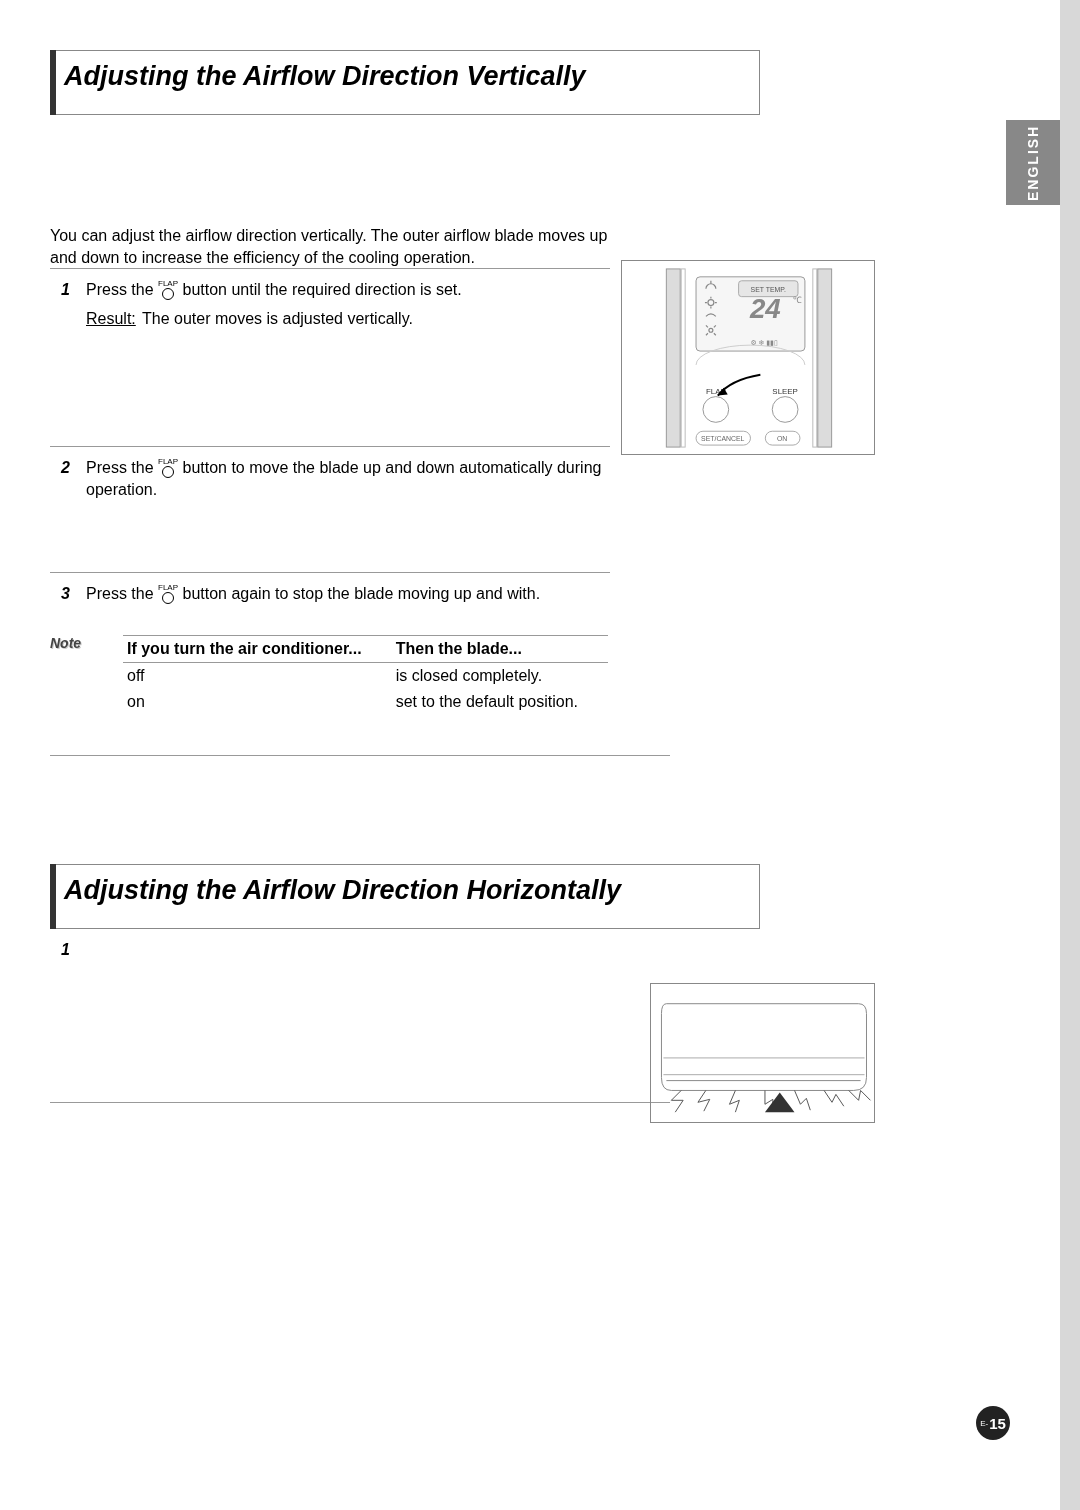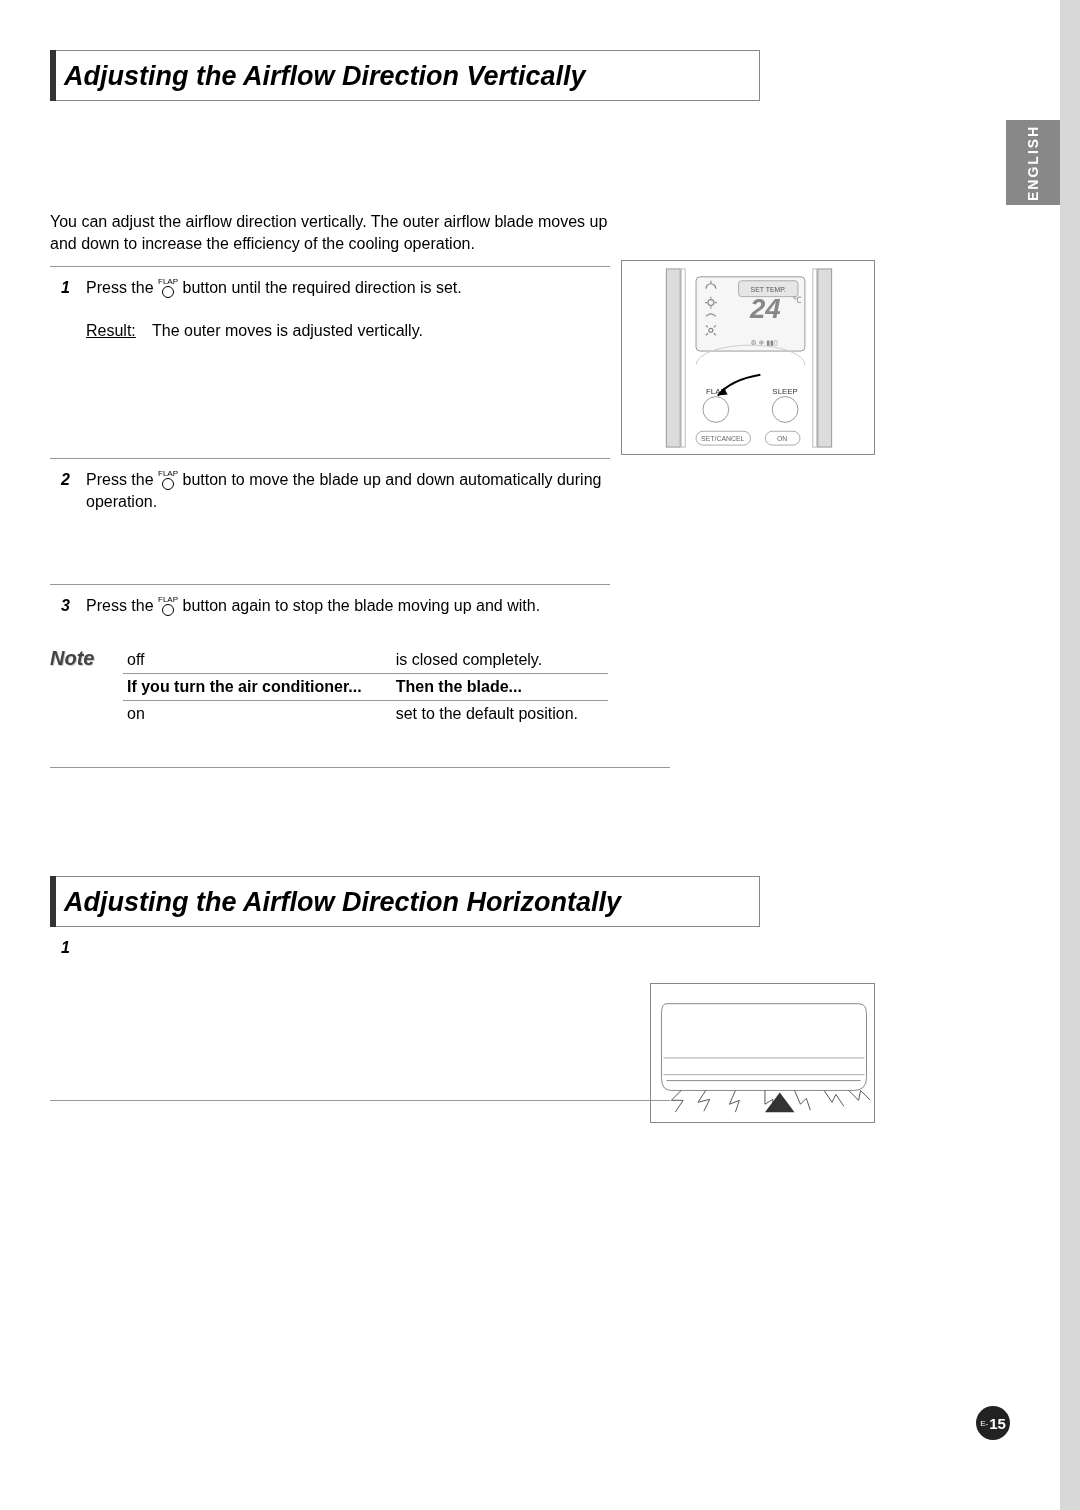"Adjusting the Airflow Direction" .section-title { padding: 10px 14px 8px 14px -> 10px 14px 22px 14px }
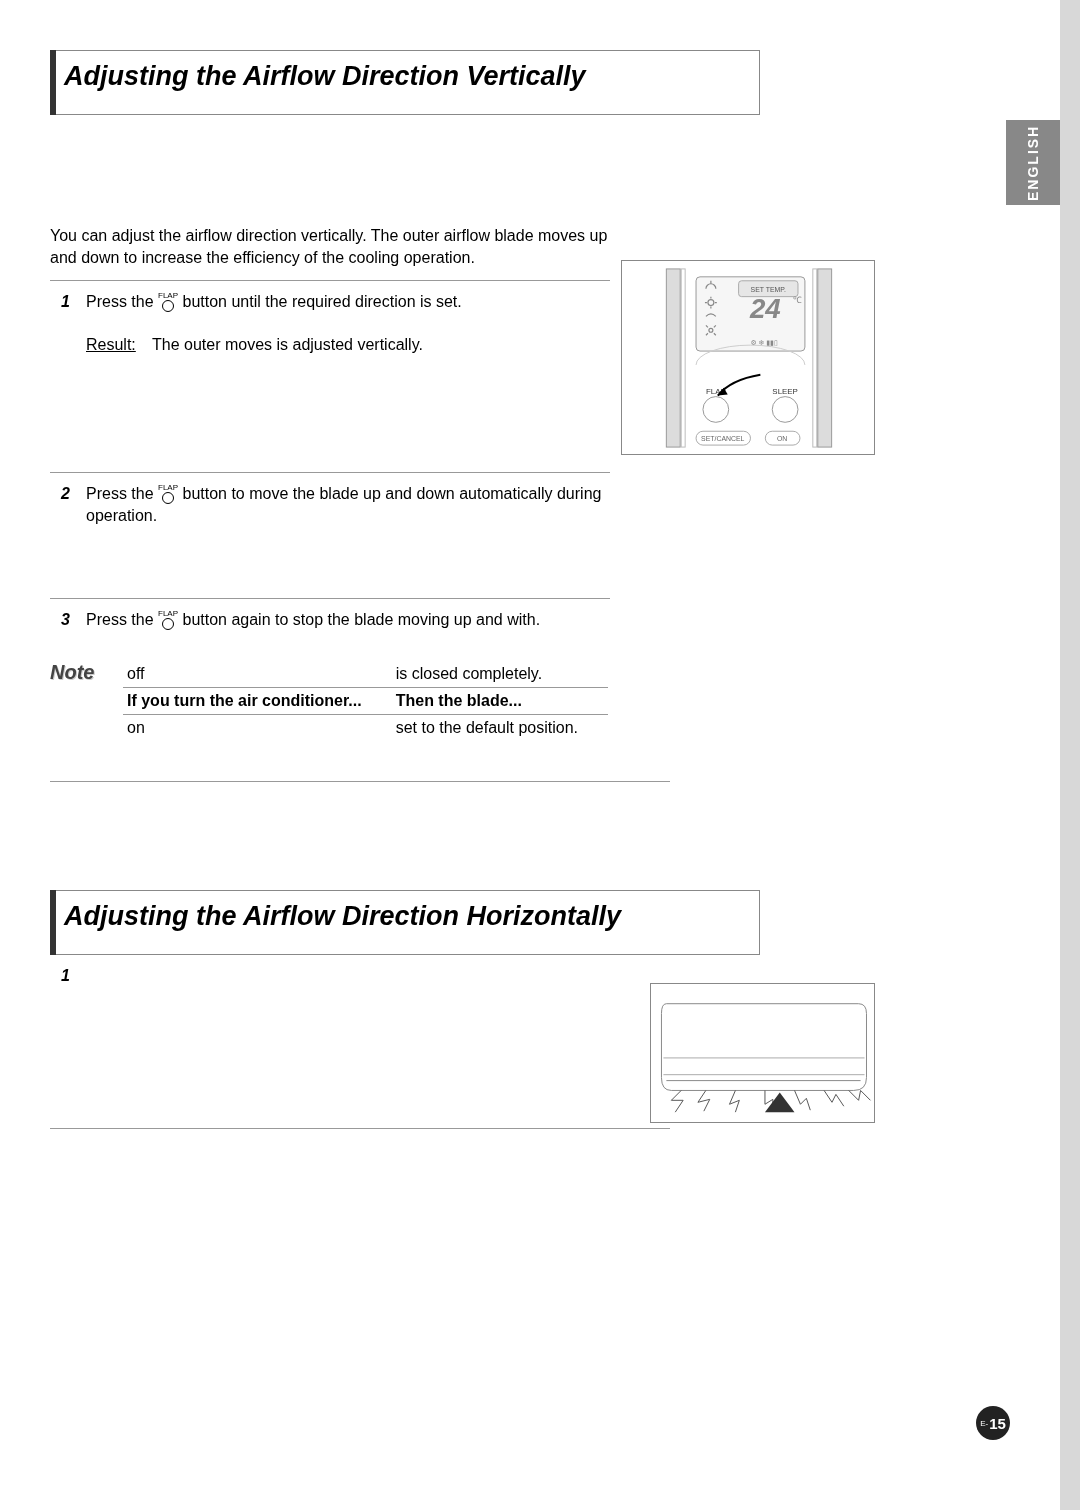"You can adjust the airflow" .intro { padding-bottom: 12px -> none }
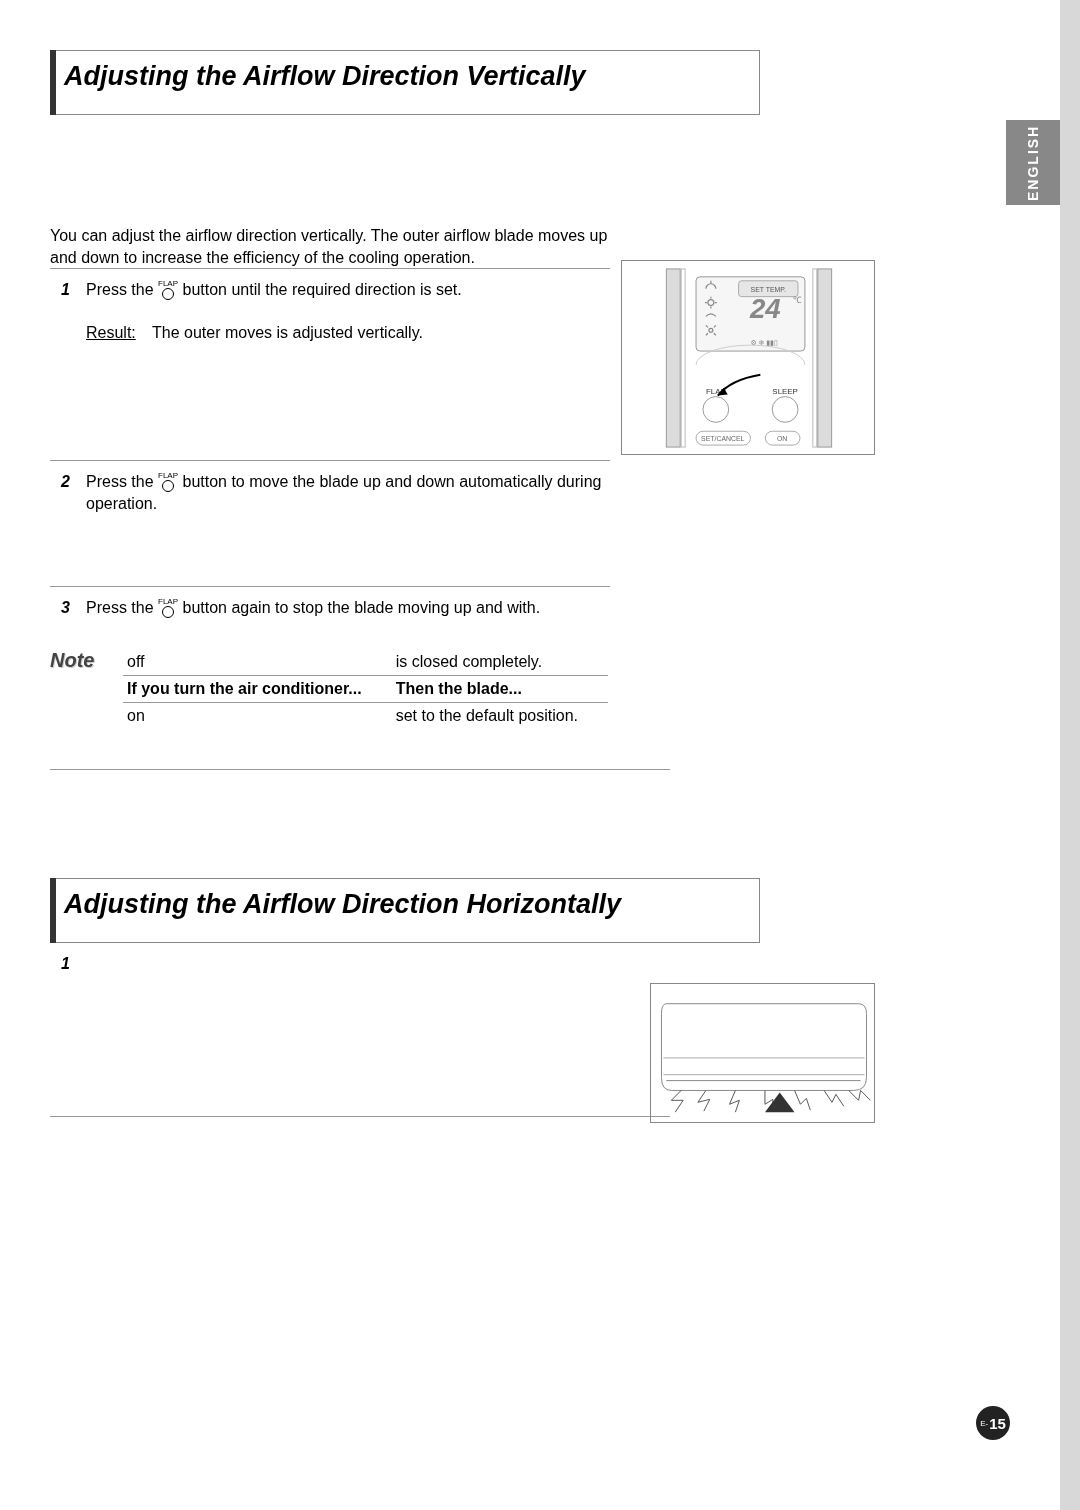"Result:" .result-row { gap: 10px -> 0; margin-top: 20px -> 6px }
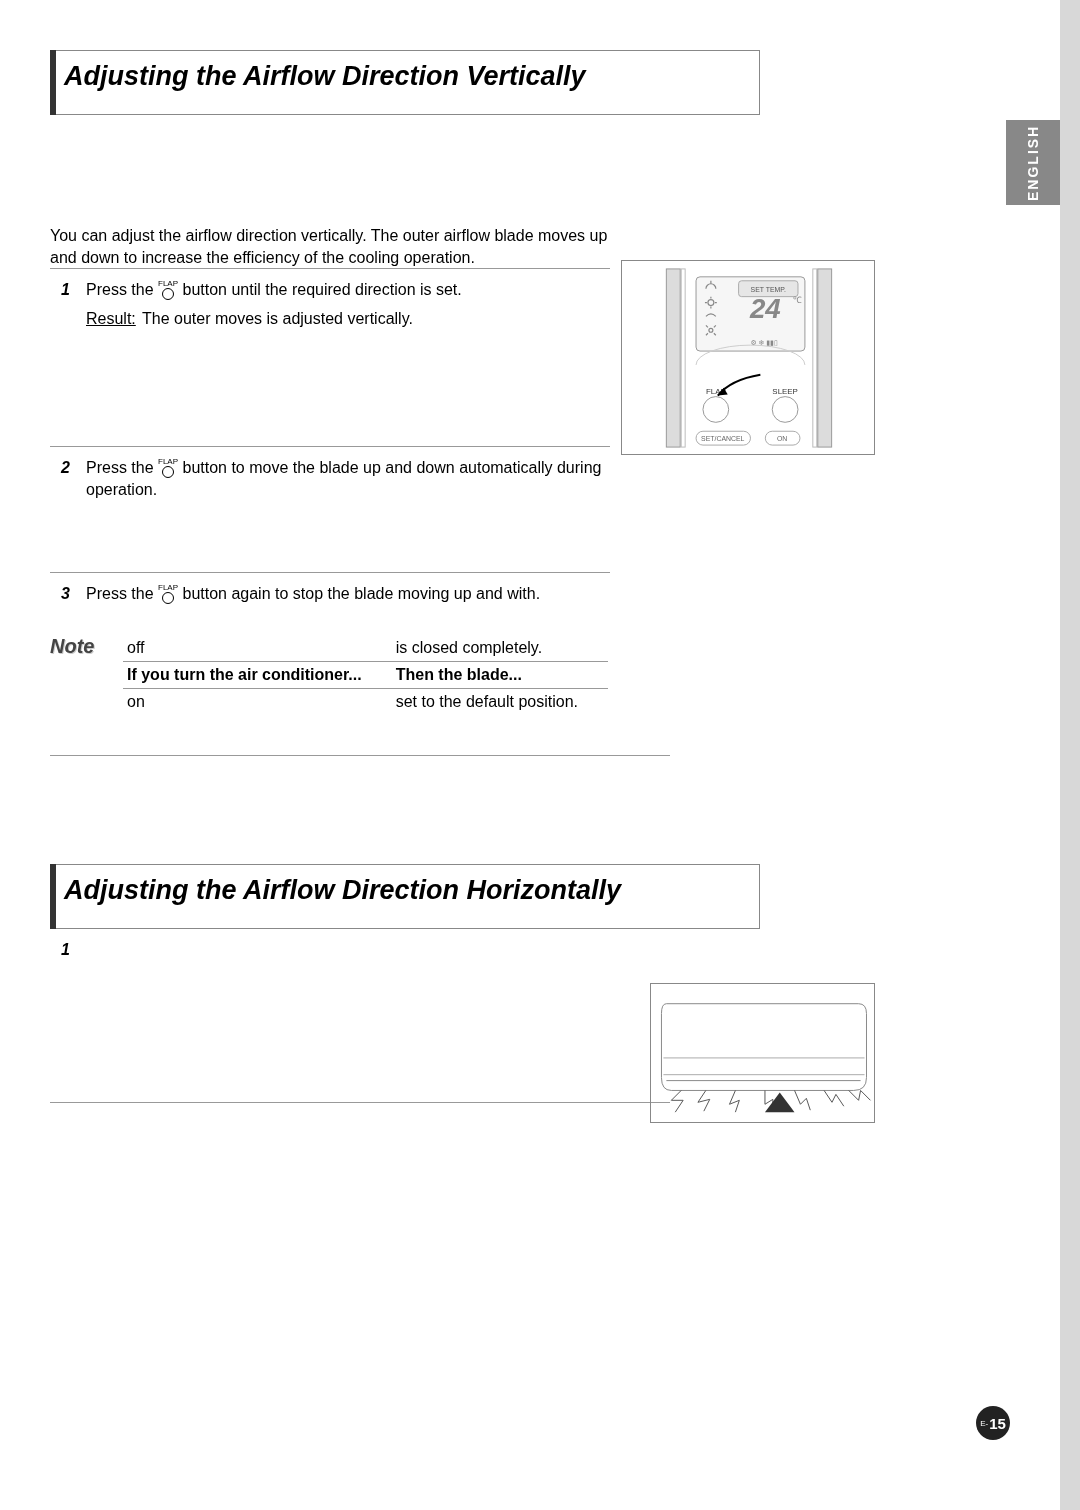"Note" .note-label { font-size: 20px -> 14px }
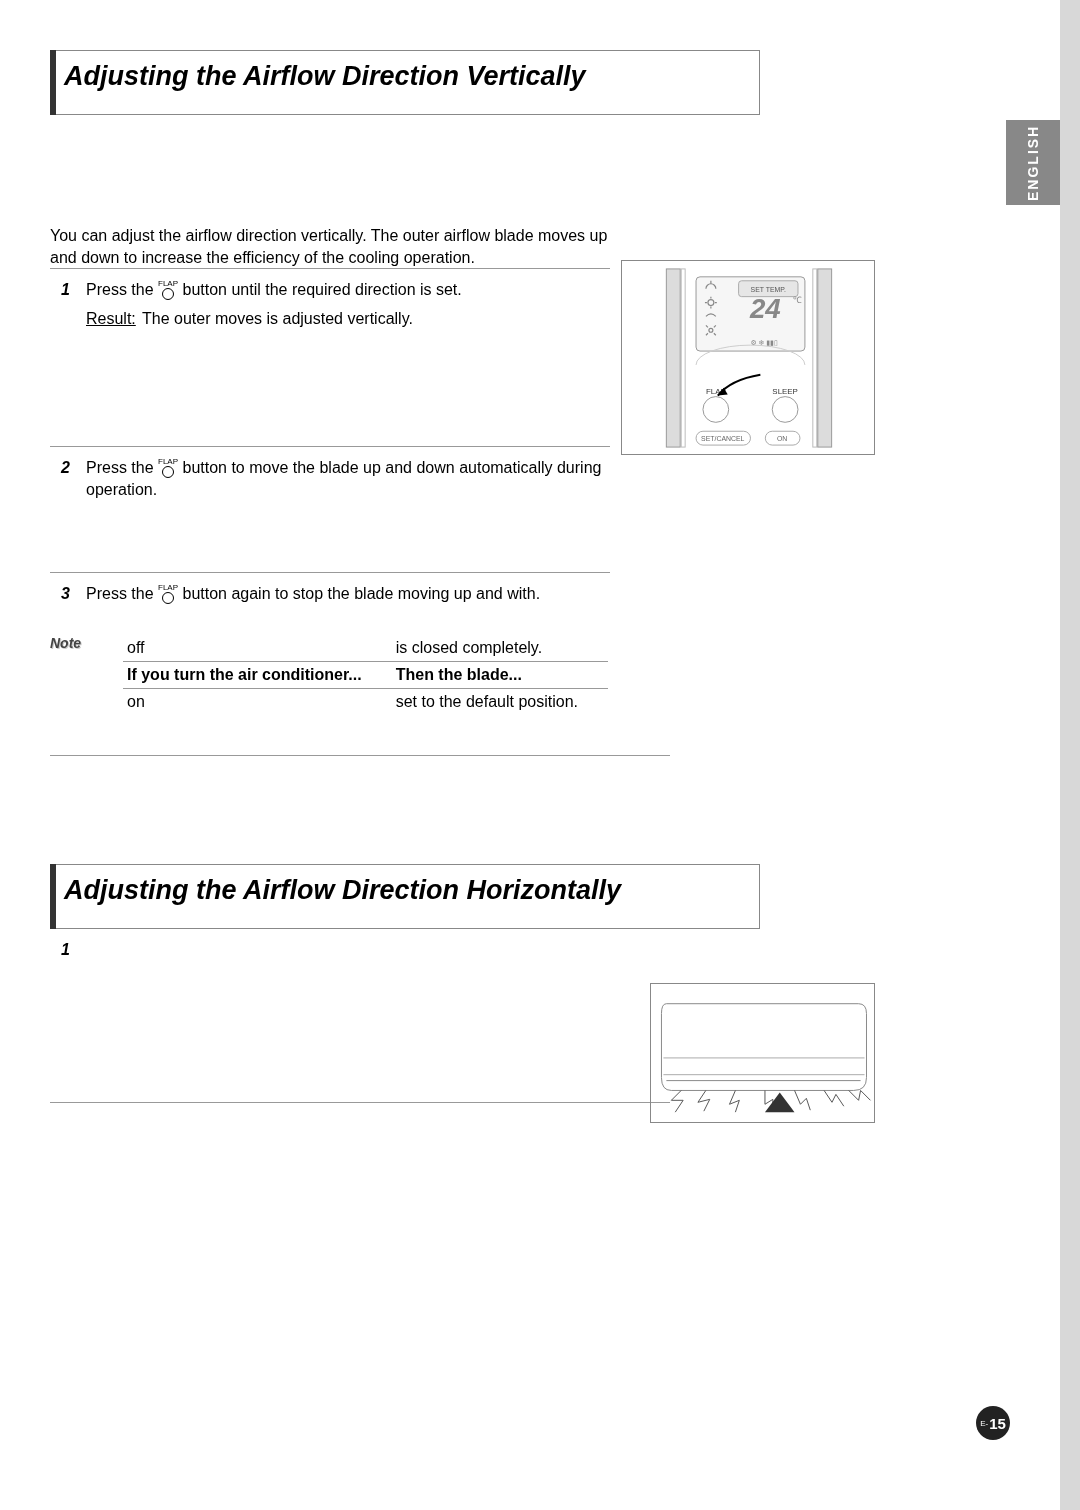"off" tr { order: before "If you turn the air" -> after "If you turn the air" }
